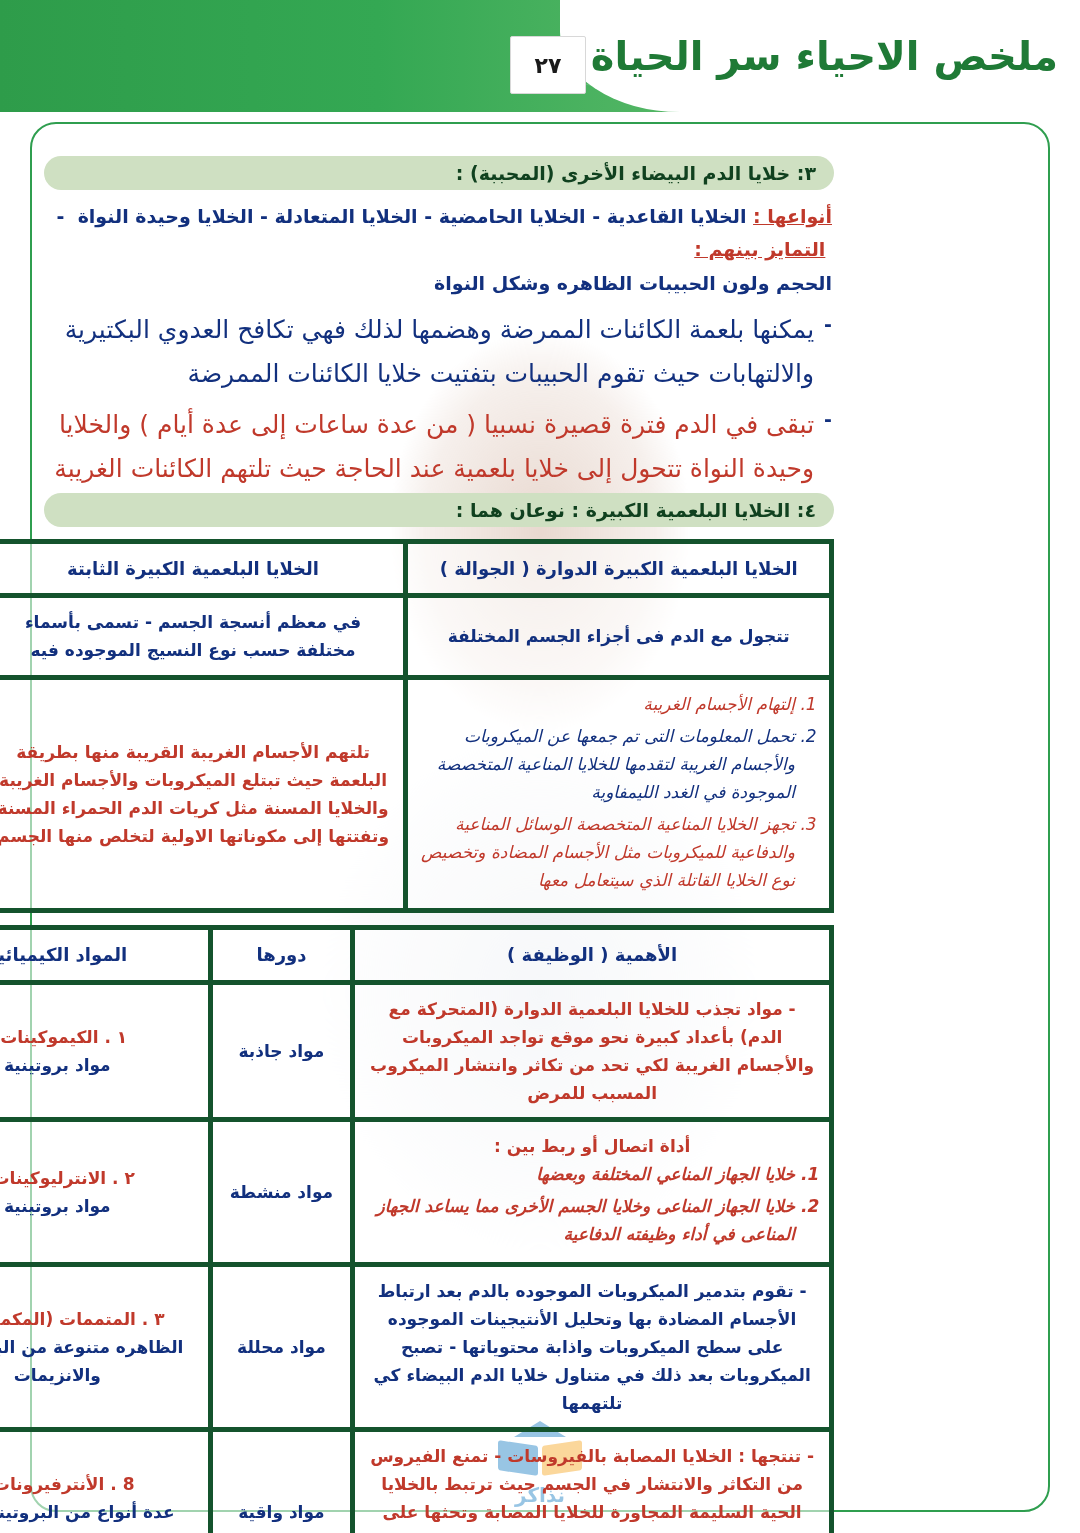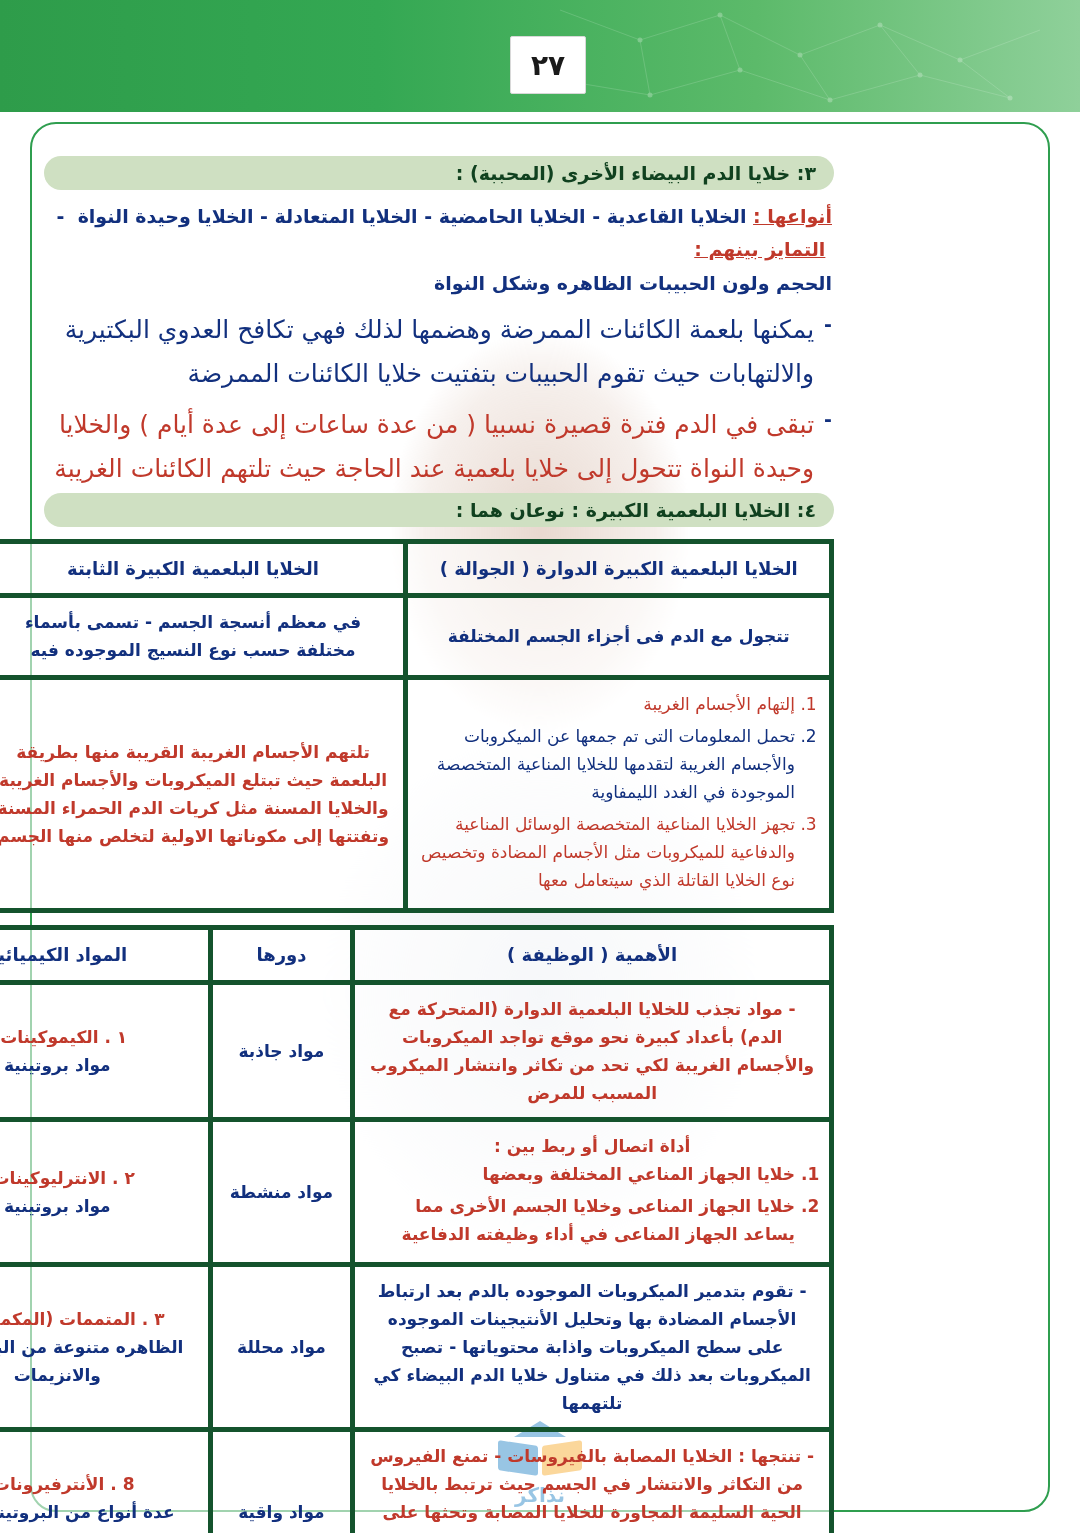"٢٧" .page-badge { font-size: 28px -> 22px }
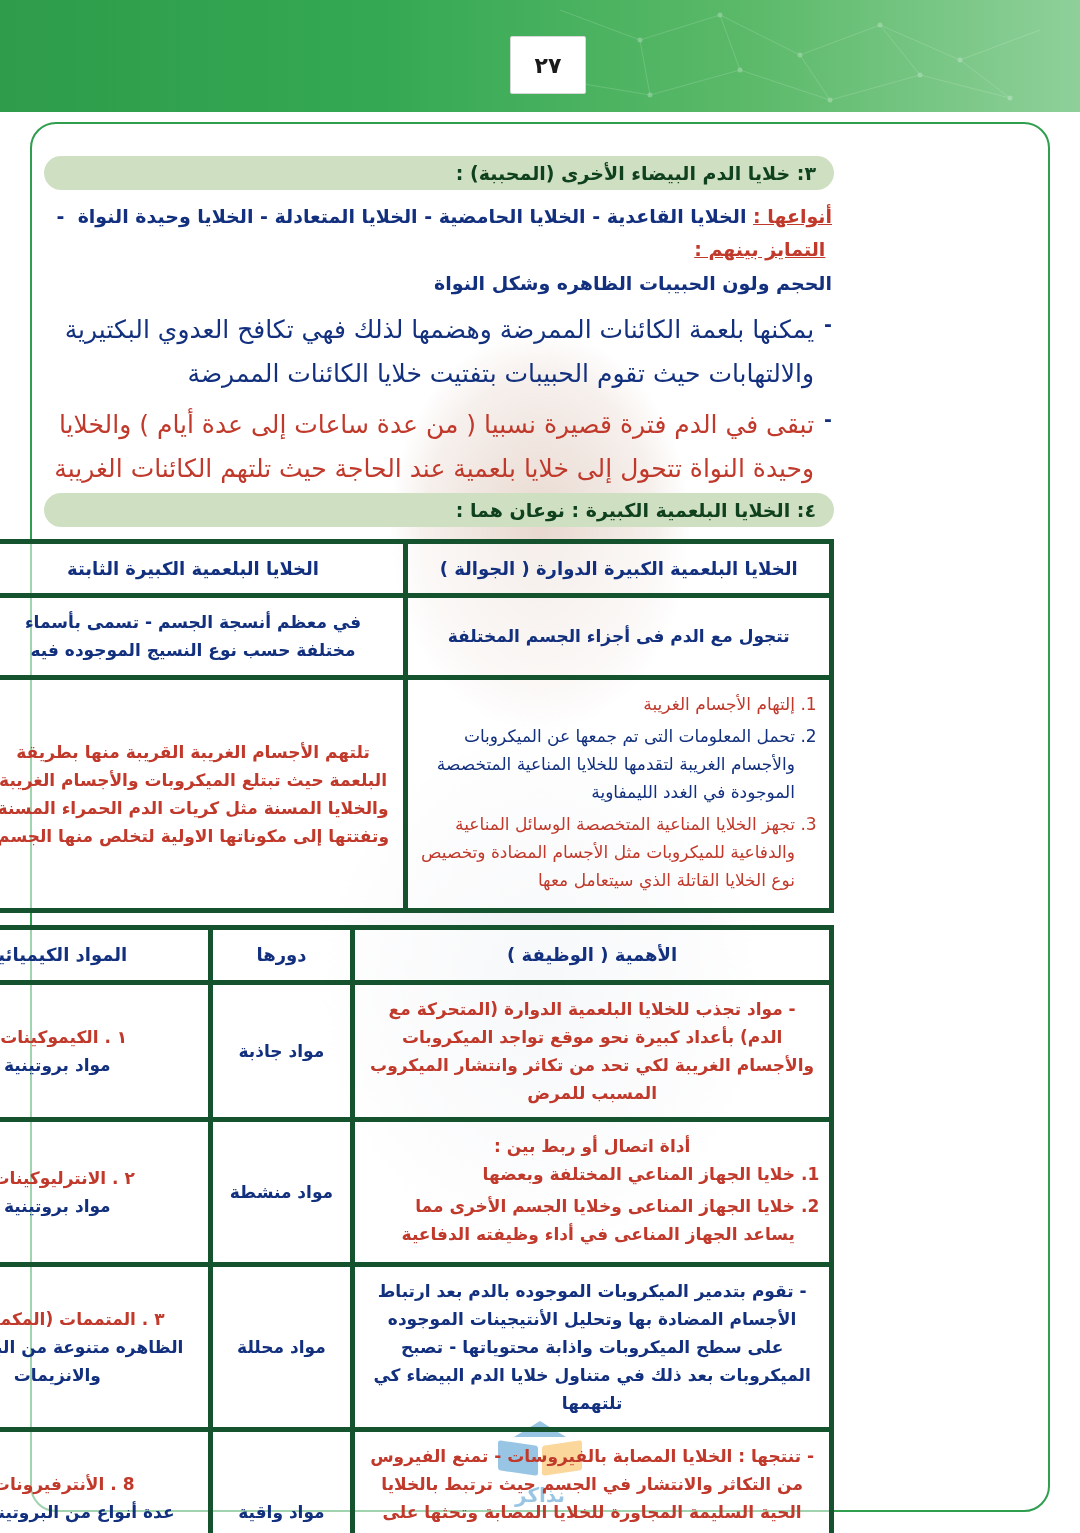"ملخص الاحياء سر الحياة" div.header-title-wrap { html: none -> <div> <span>ملخص الاحياء سر الحياة</span> </div> }
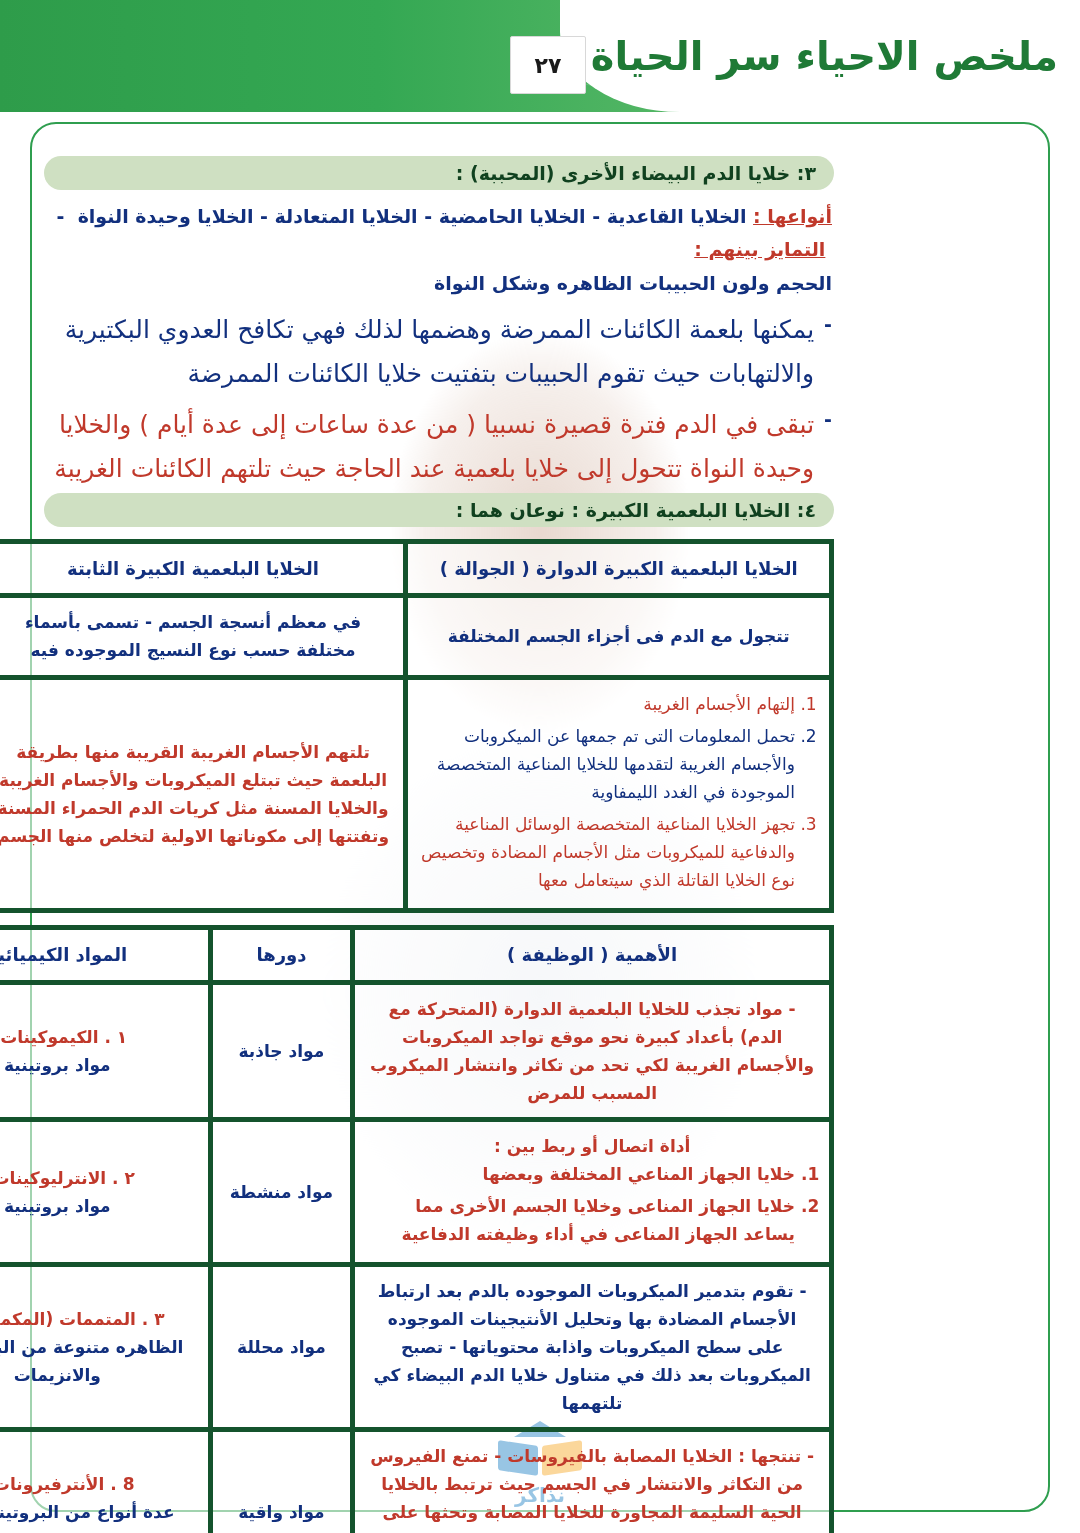"إلتهام الأجسام الغريبة" ol.nums { font-style: none -> italic }
